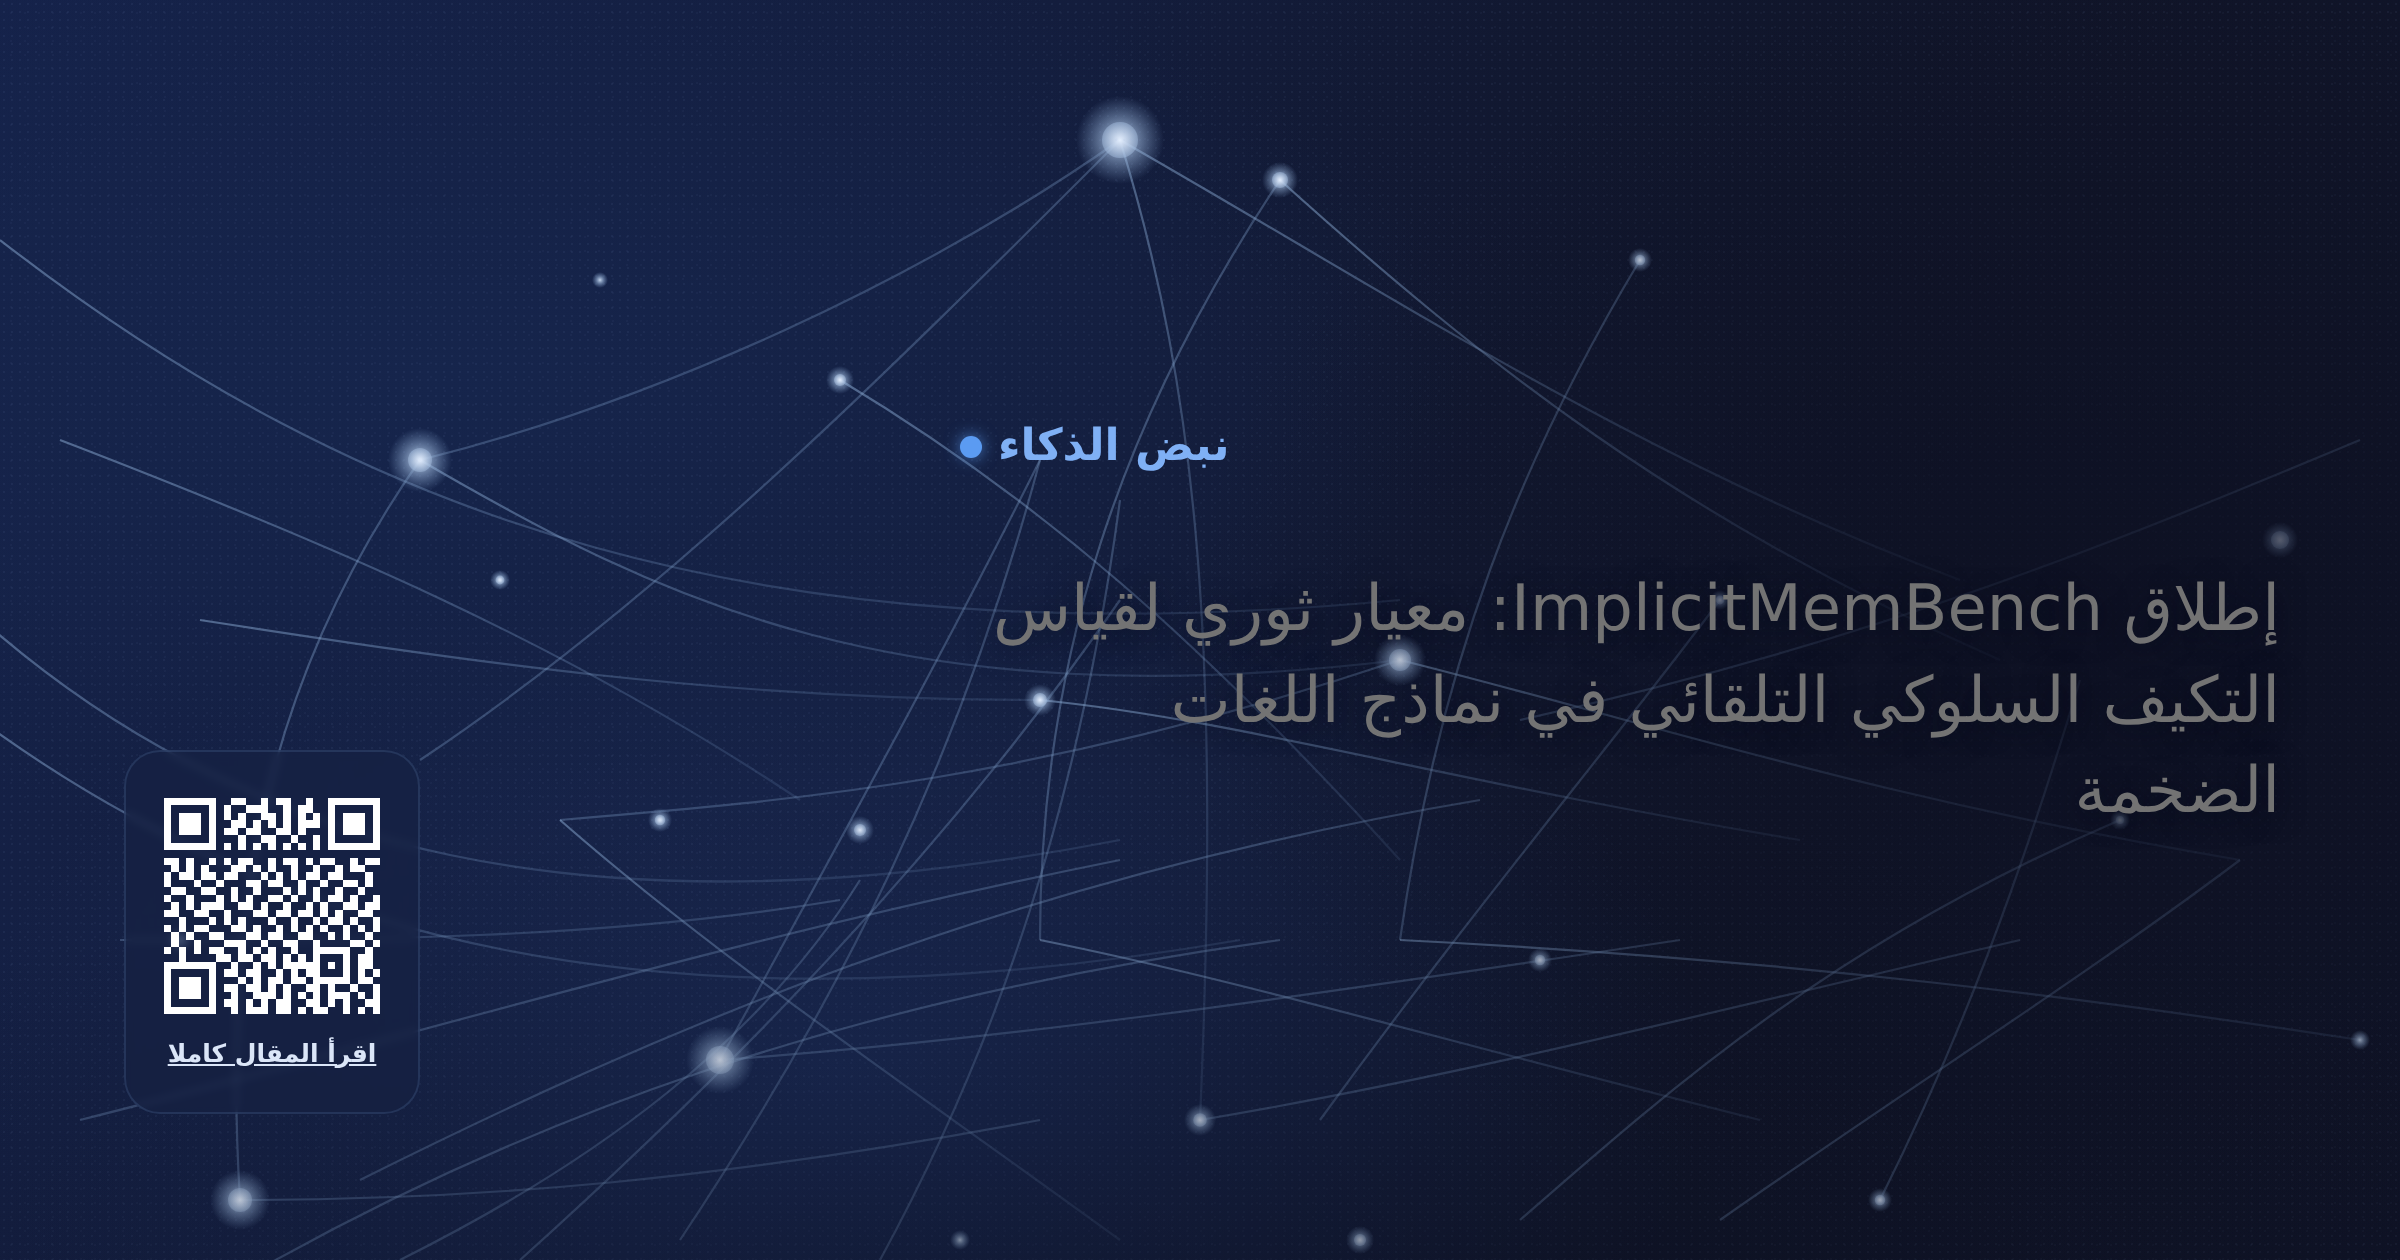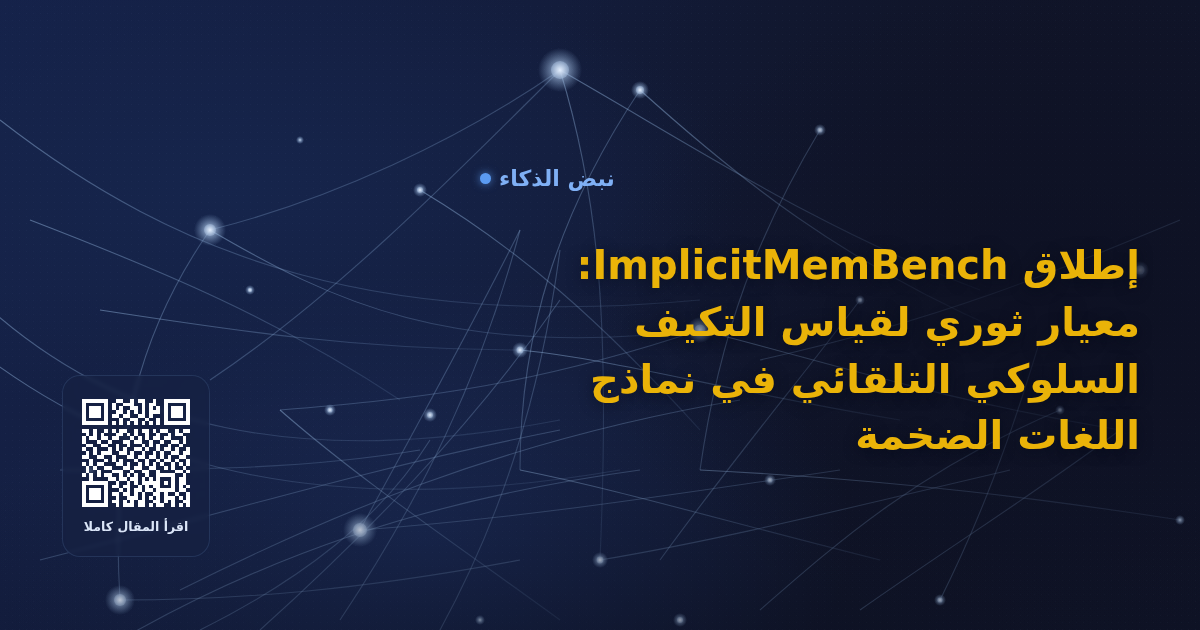"إطلاق ImplicitMemBench: معيار ثوري لقياس" .headline { color: #eab308 -> #737373; font-size: 40px -> 32px; font-weight: bold -> normal }
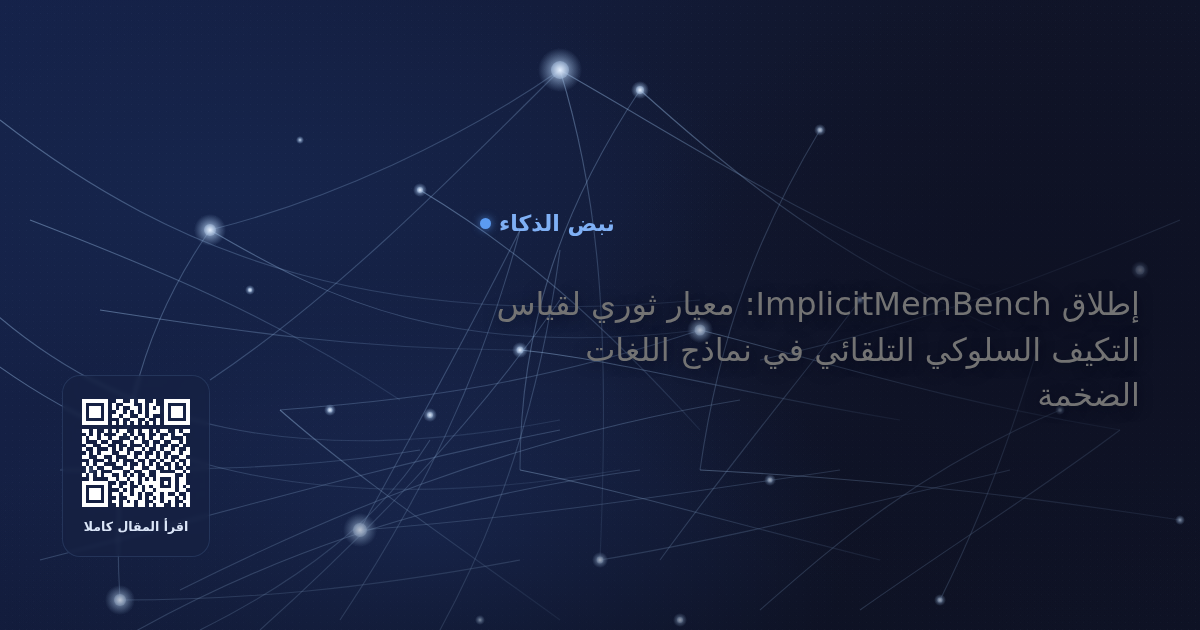"اقرأ المقال كاملا" .qr-caption { text-decoration: none -> underline }
